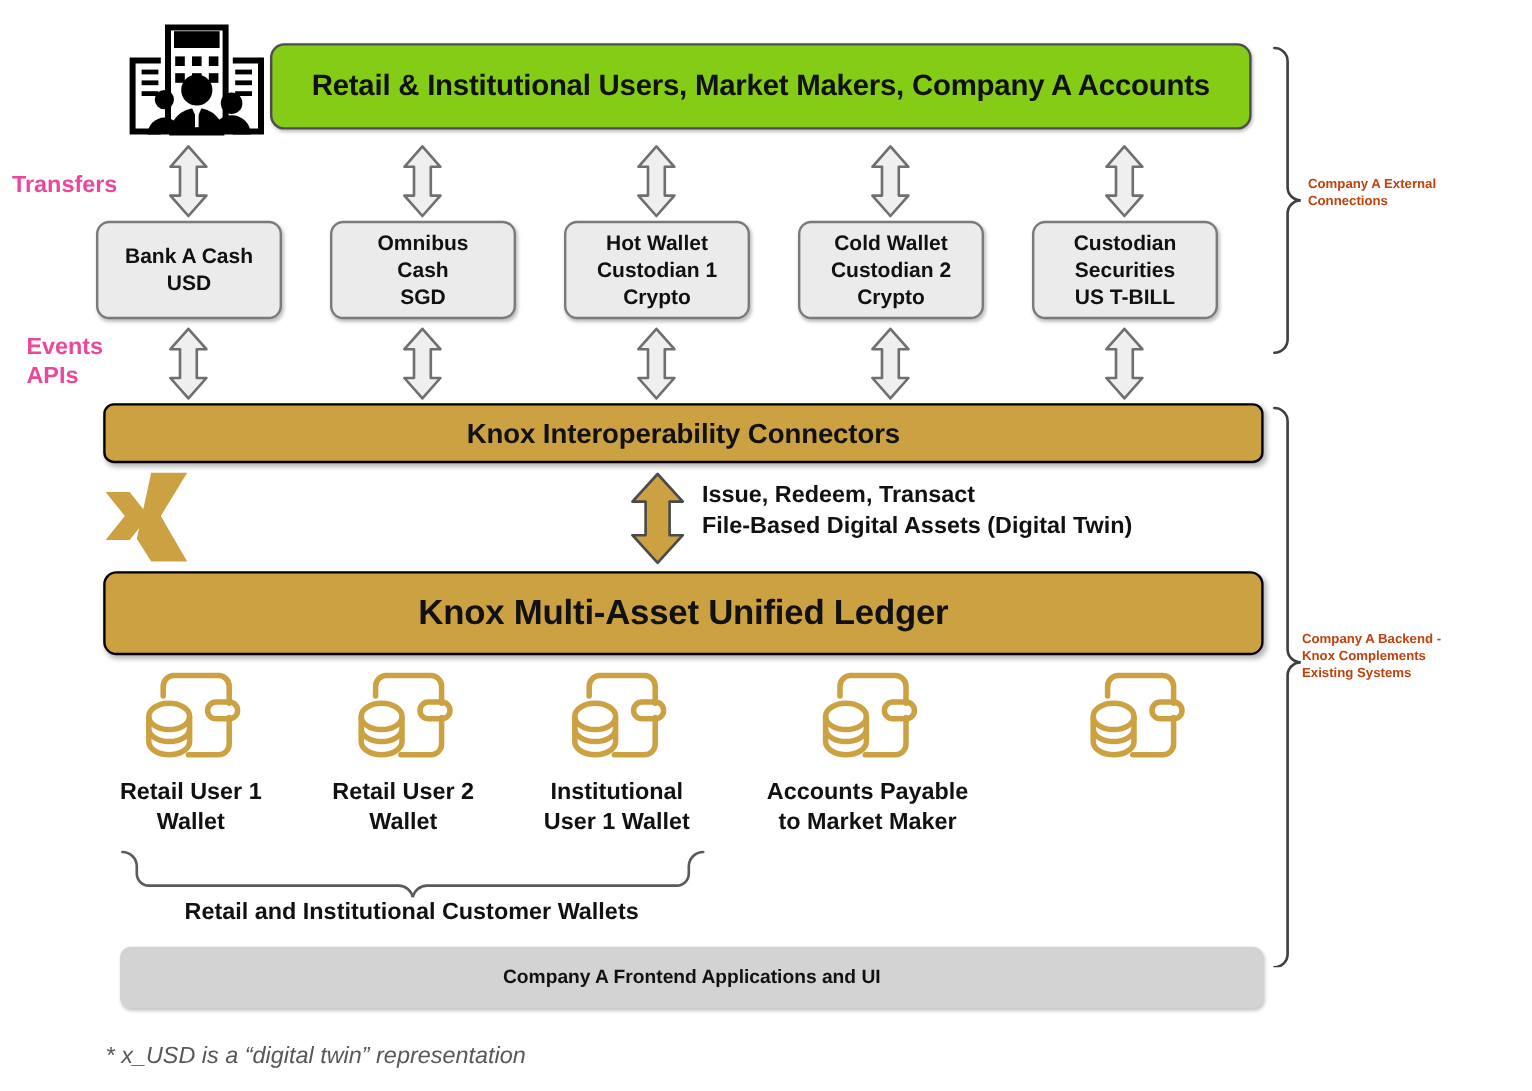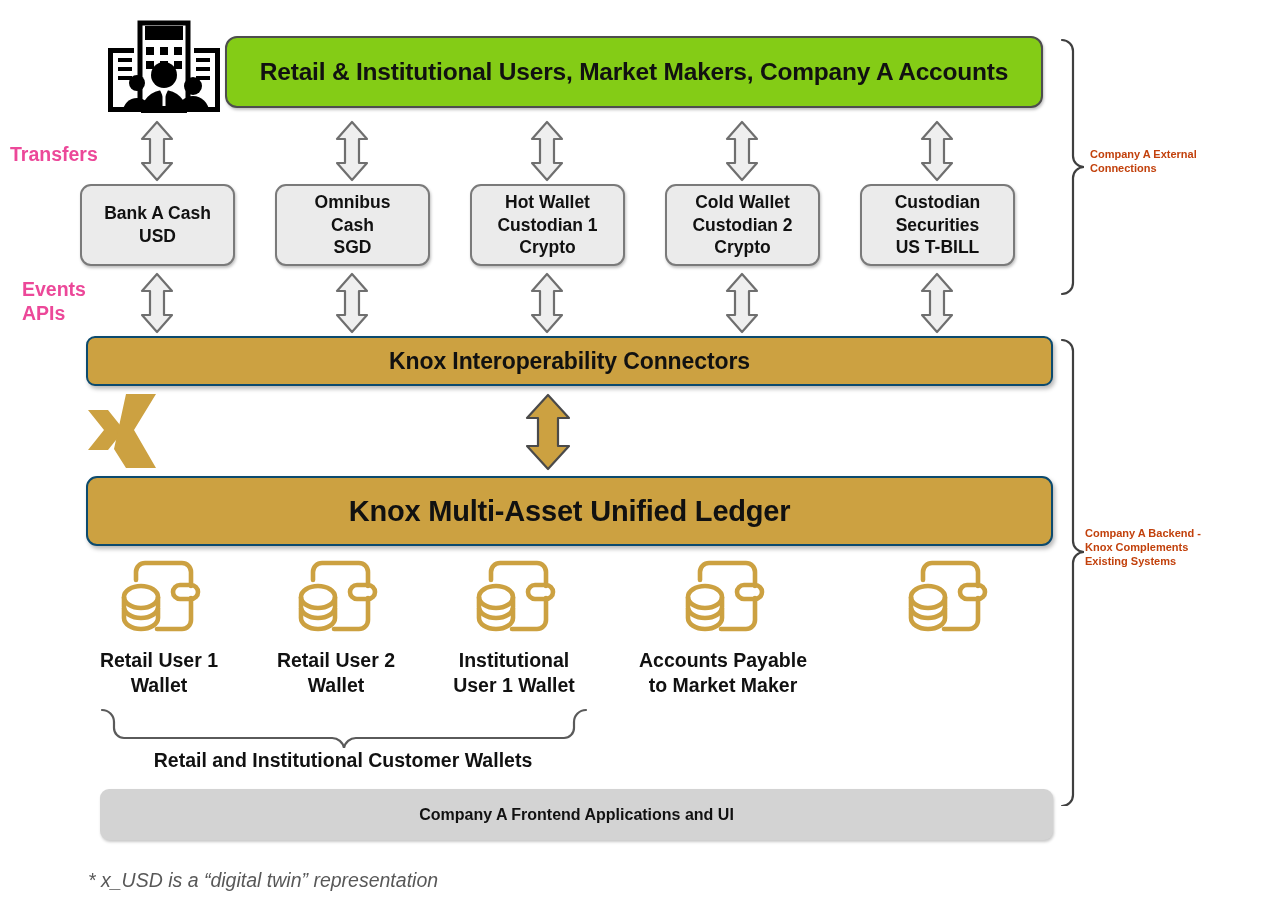"Knox Interoperability Connectors" .gold-bar { border: 2px solid #0c4a6e -> 2px solid #000000 }
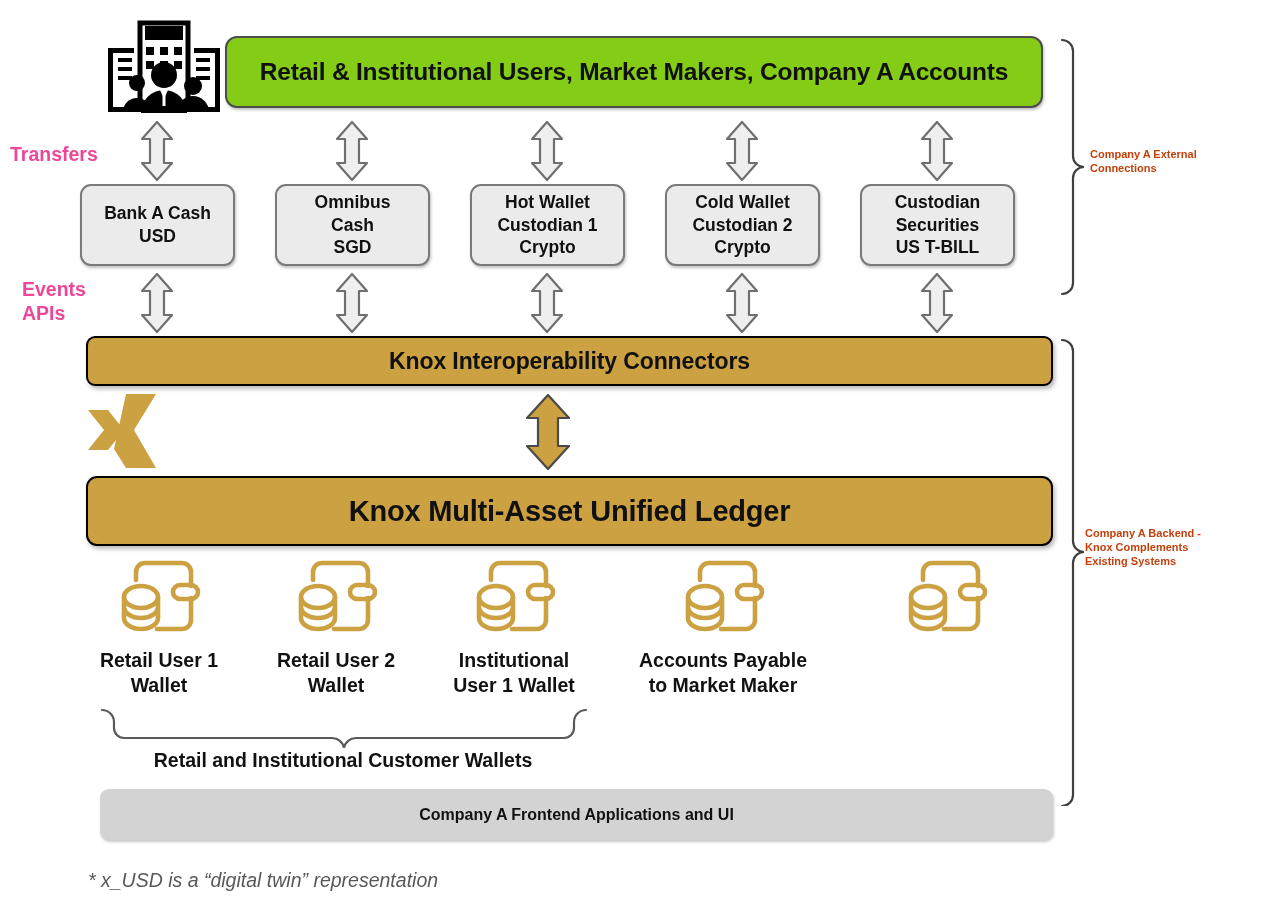"Issue, Redeem, Transact" div.abs { html: none -> <div>Issue, Redeem, Transact File-Based Digital Assets (Digital Twin)</div> }
